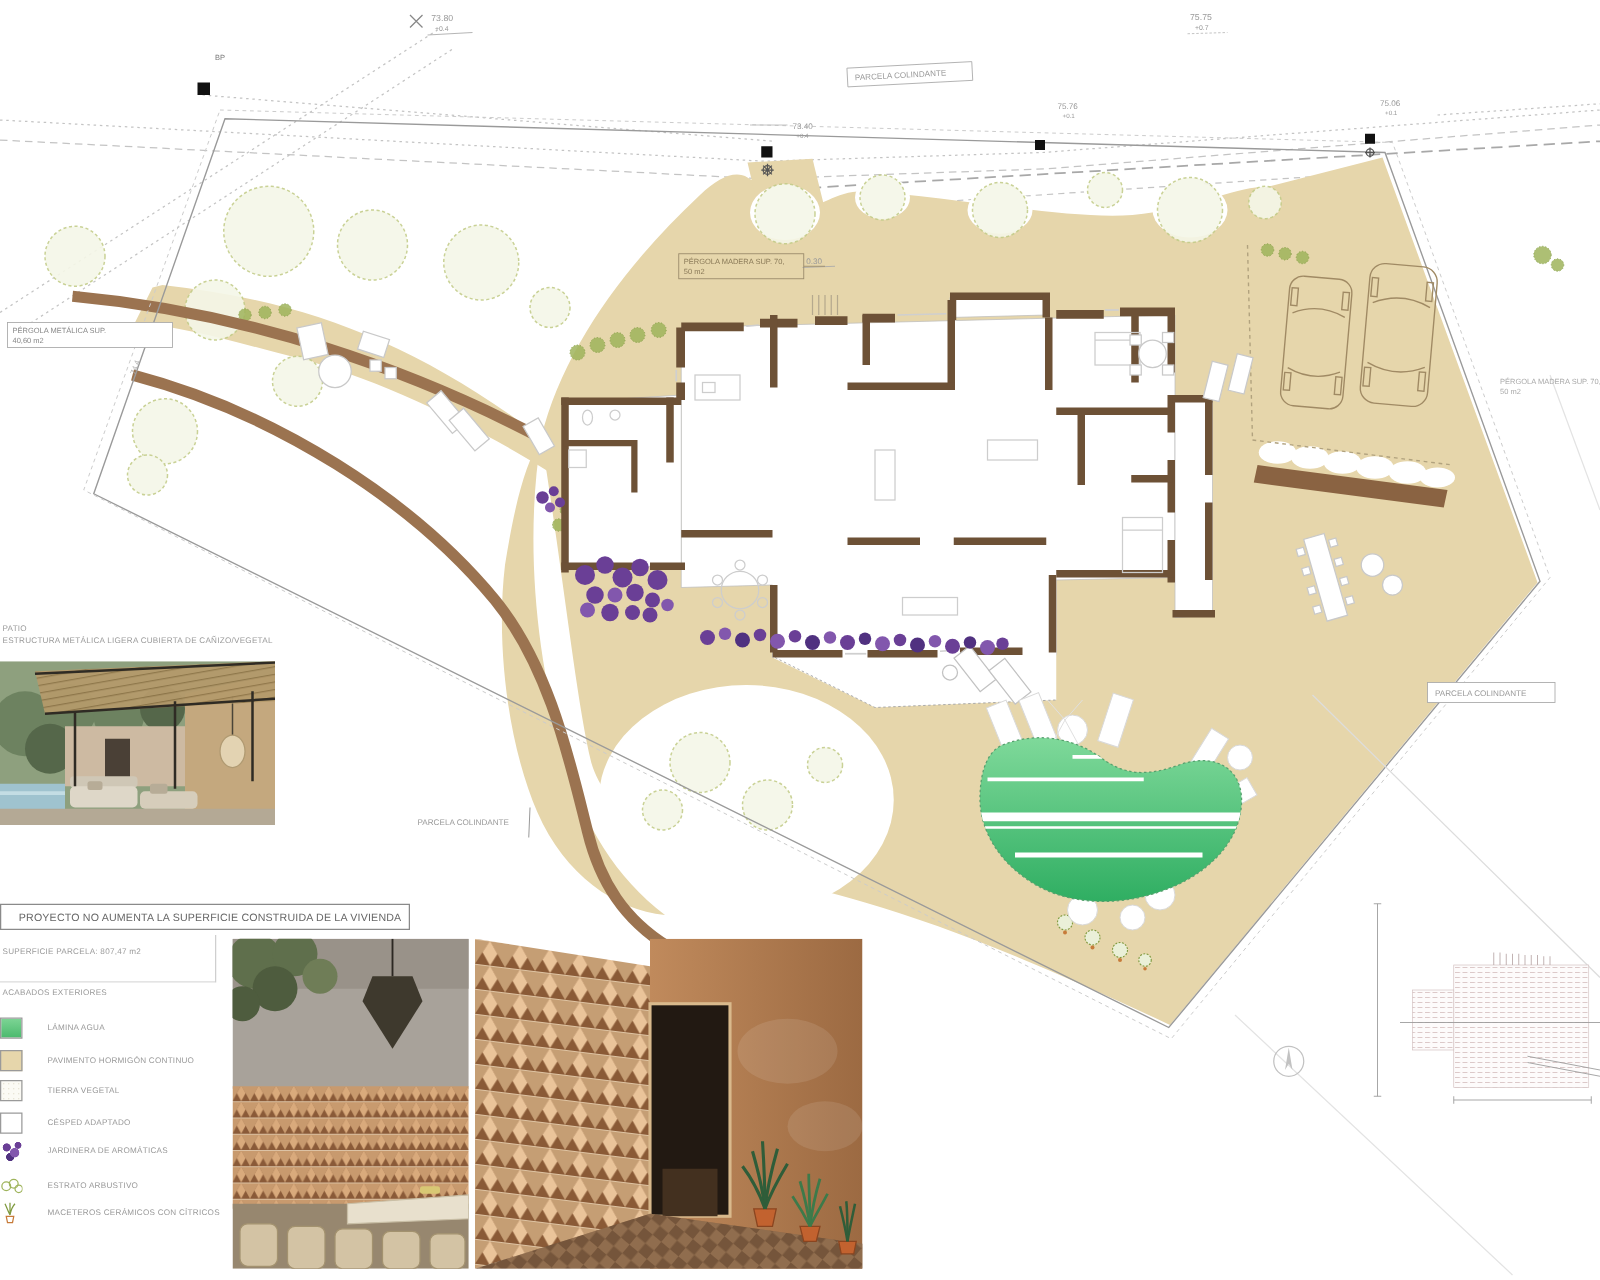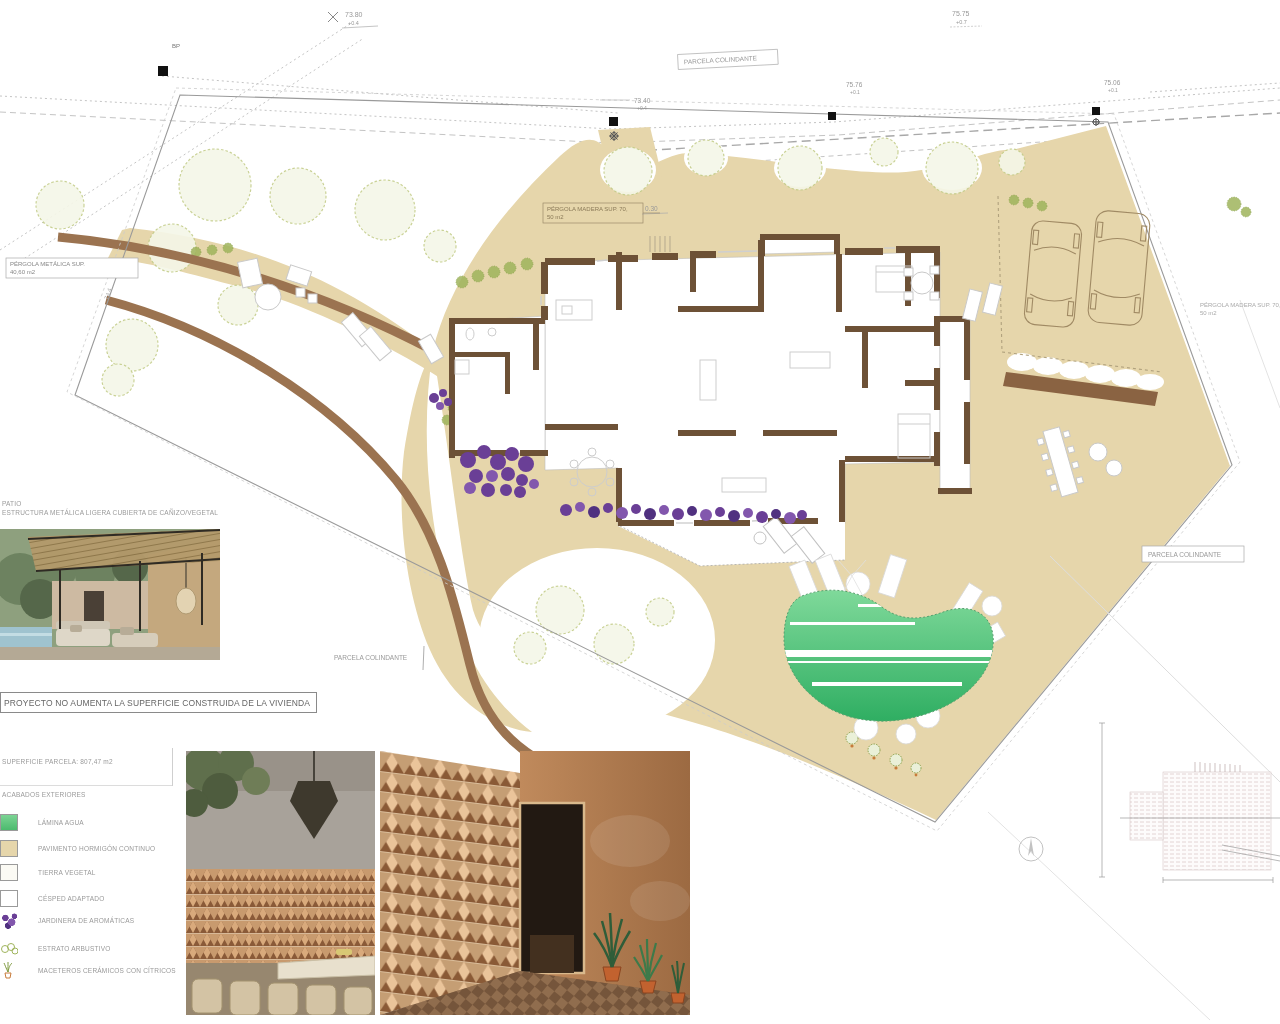"PROYECTO NO AUMENTA LA SUPERFICIE" .note-box { padding-left: 3px -> 14px; top: 692px -> 723px }
